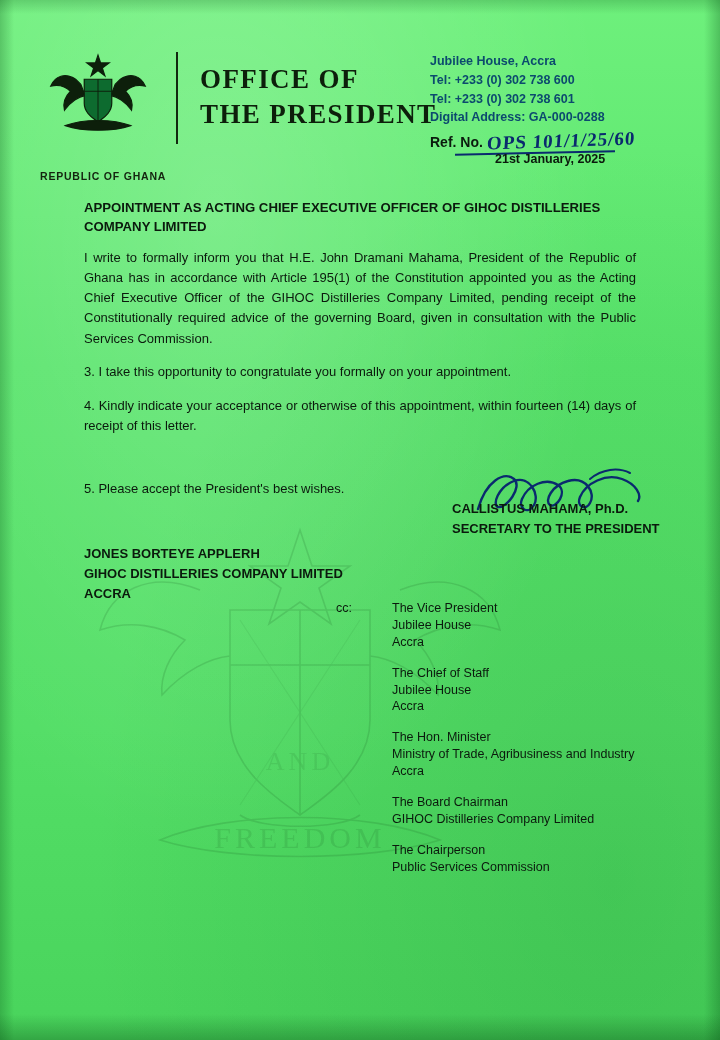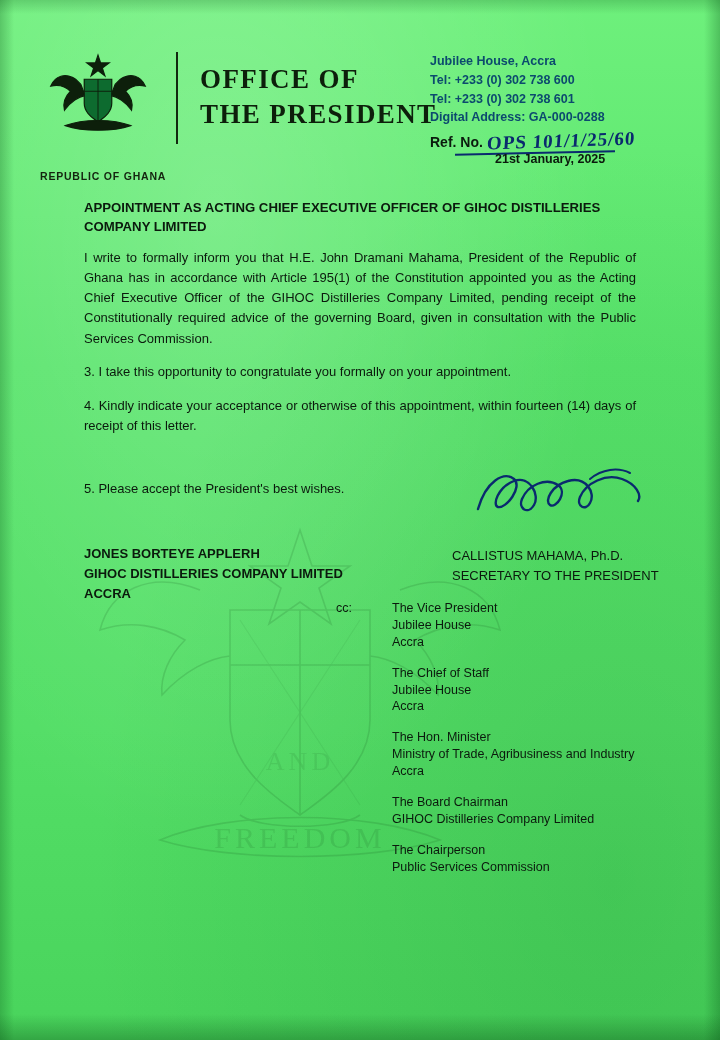"CALLISTUS MAHAMA, Ph.D." .sig-name { font-weight: 400 -> 700; top: 546px -> 499px }
